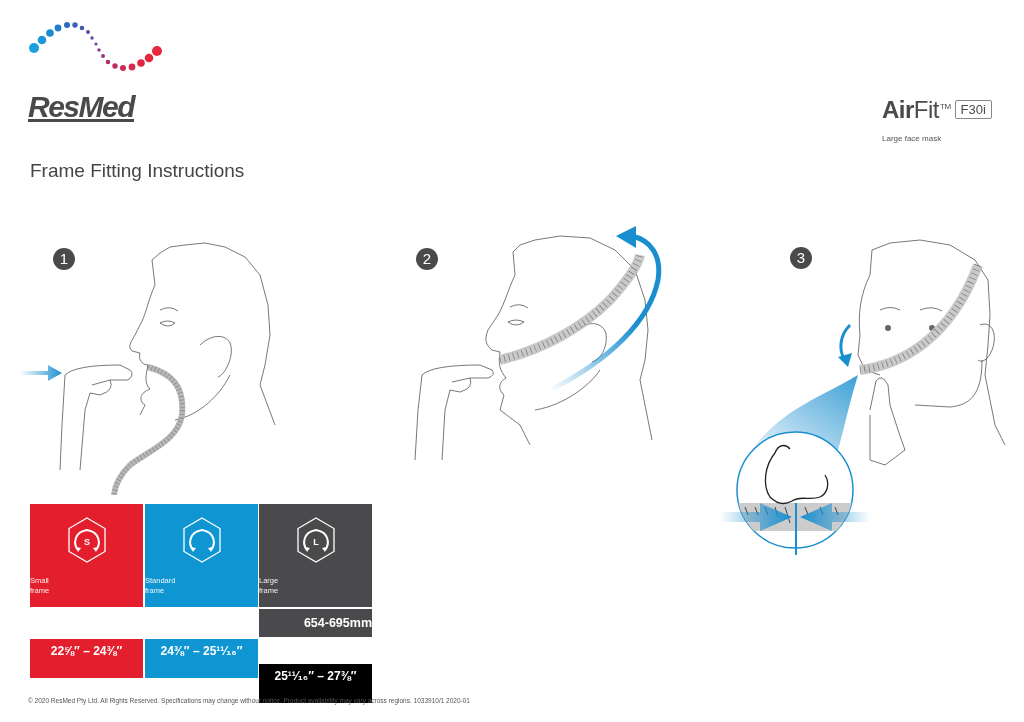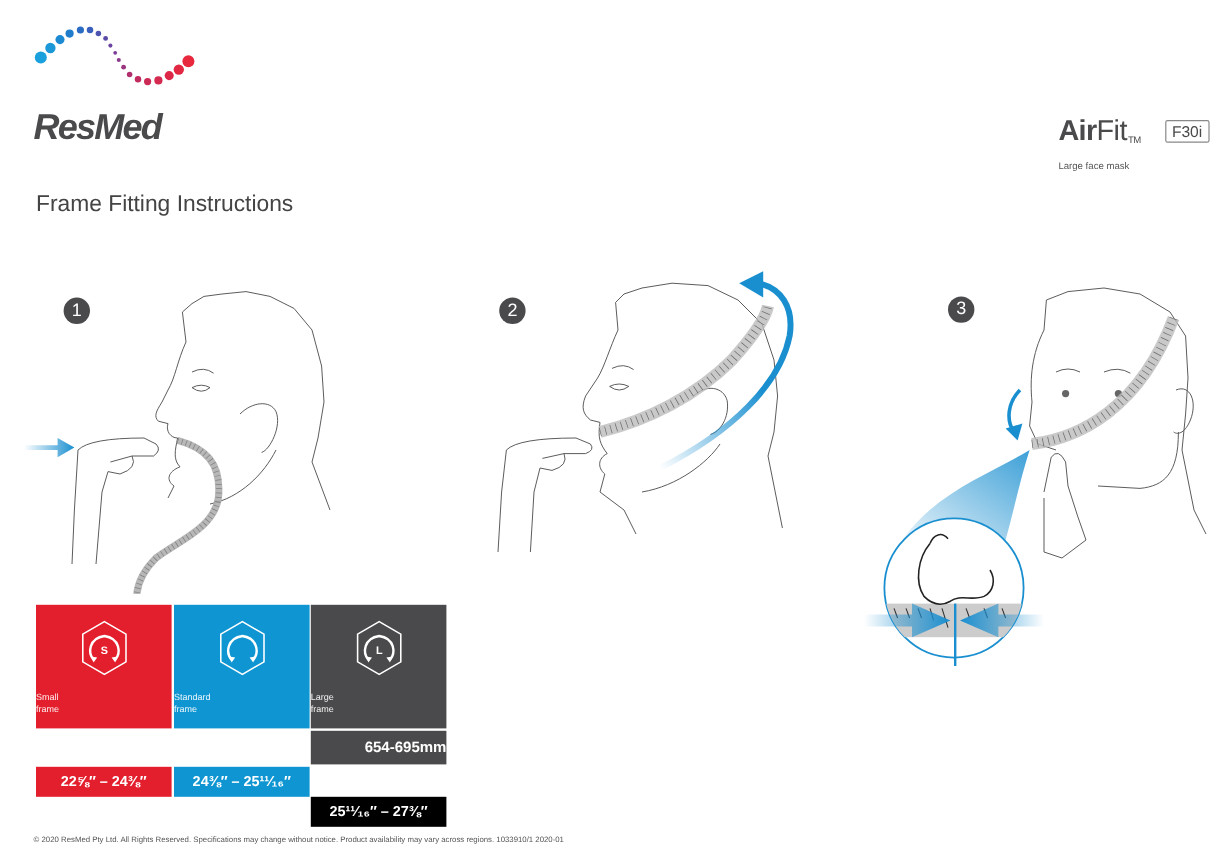"ResMed" #logo-word { text-decoration: none -> underline }
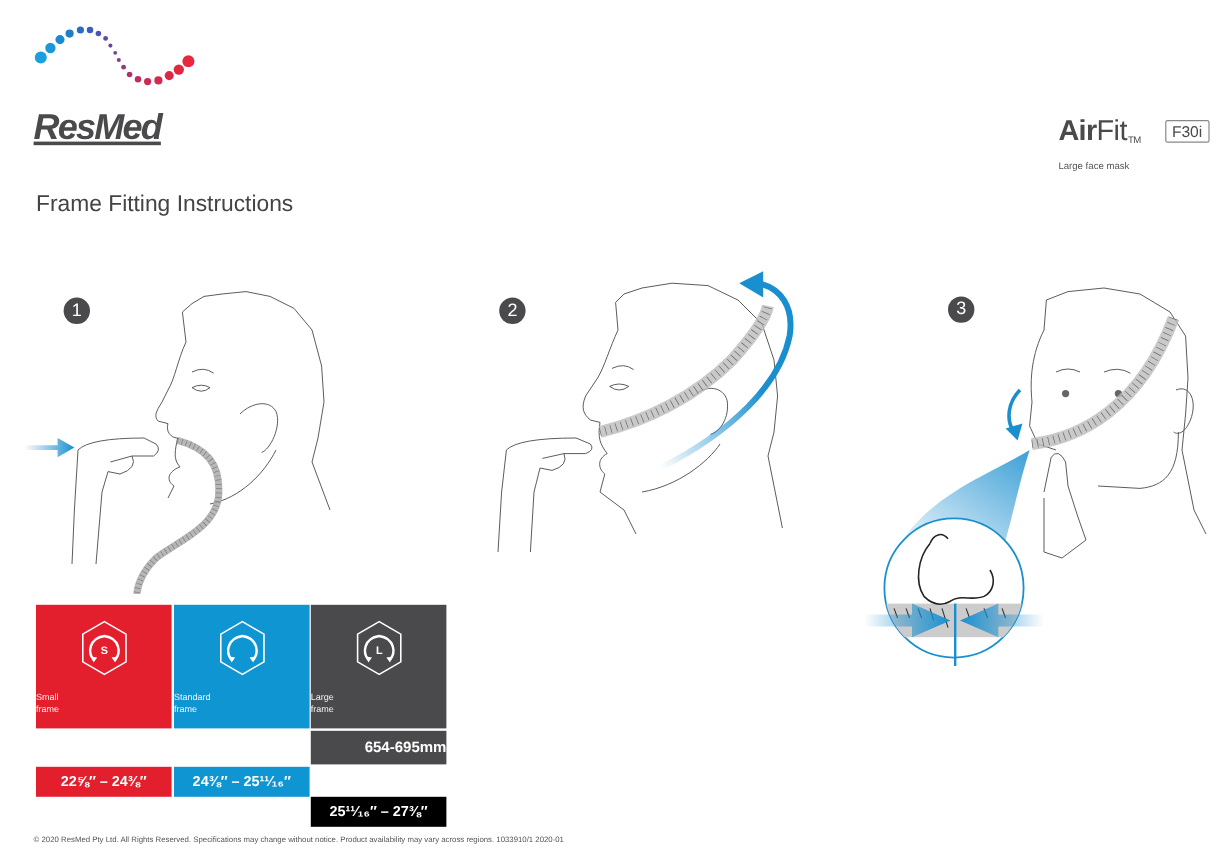"TM" #prod .tm { top: 16px -> 6px }
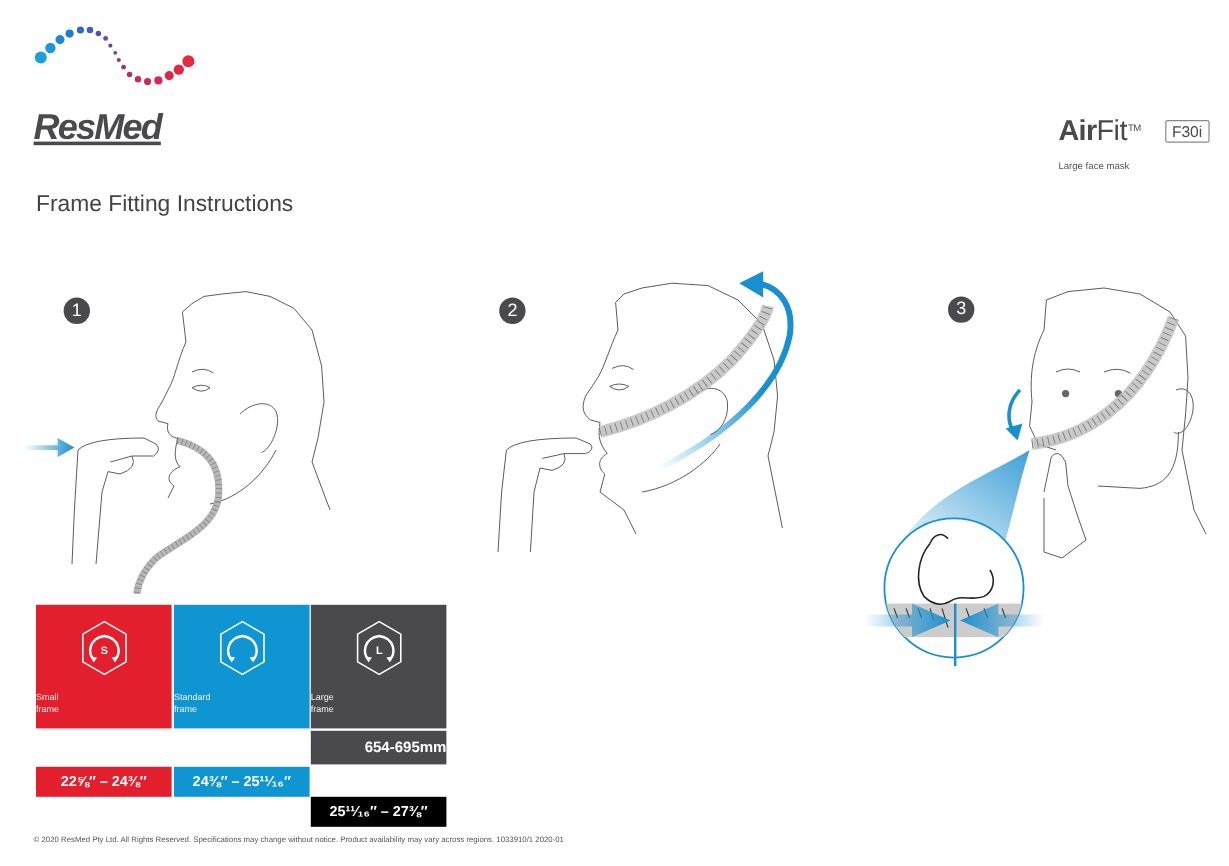"F30i" #prod .model { margin-left: 20px -> 4px }
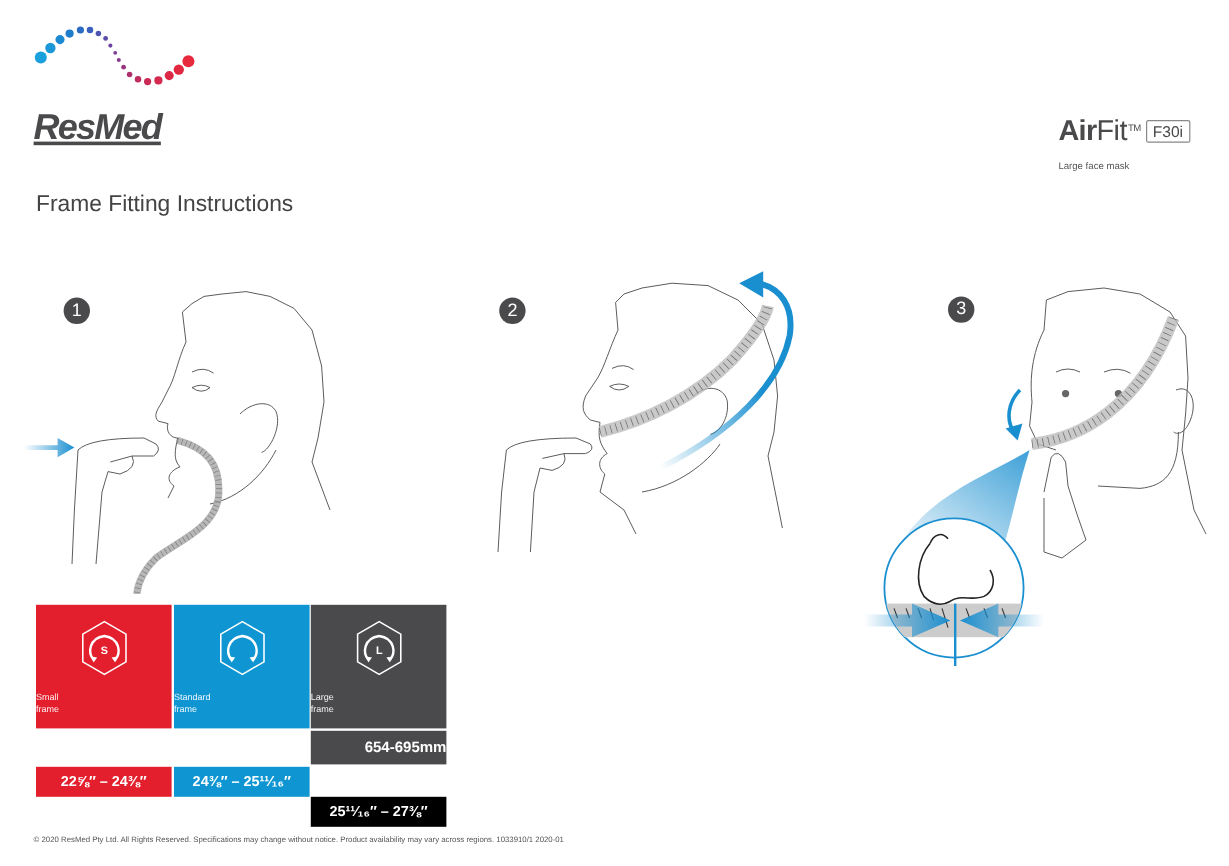"22⅝″ – 24⅜″" .cell-in { height: 25px -> 39px }
